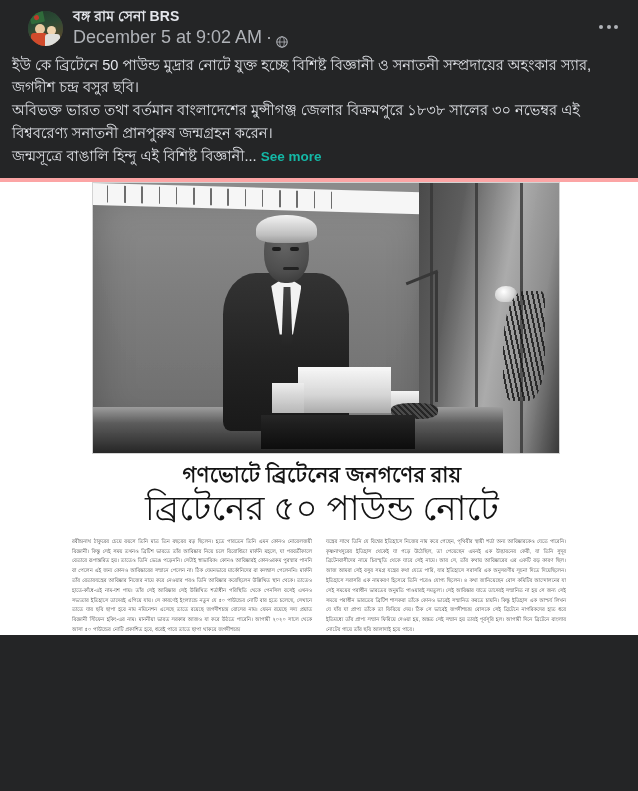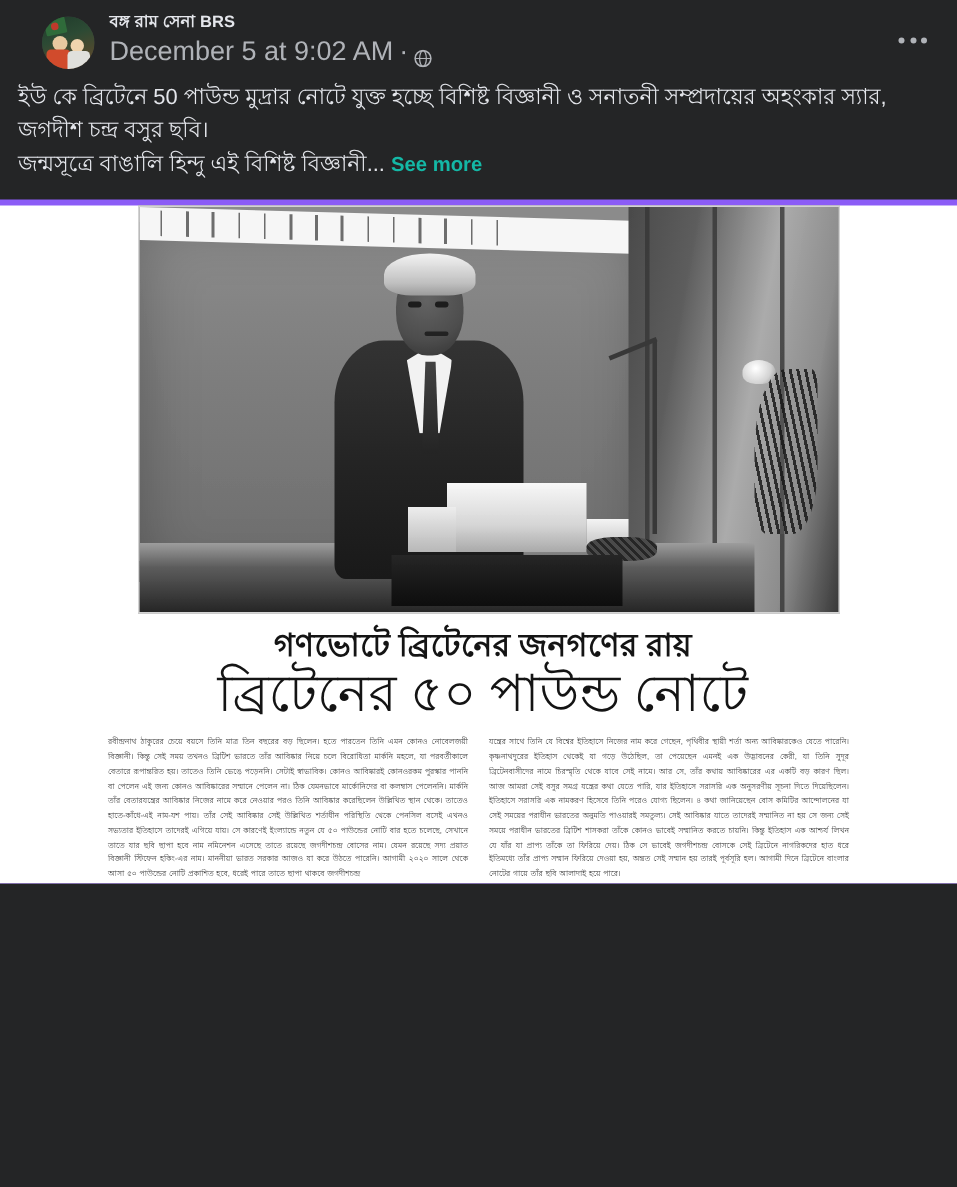"বঙ্গ রাম সেনা BRS" .page-name { font-size: 11px -> 14px }
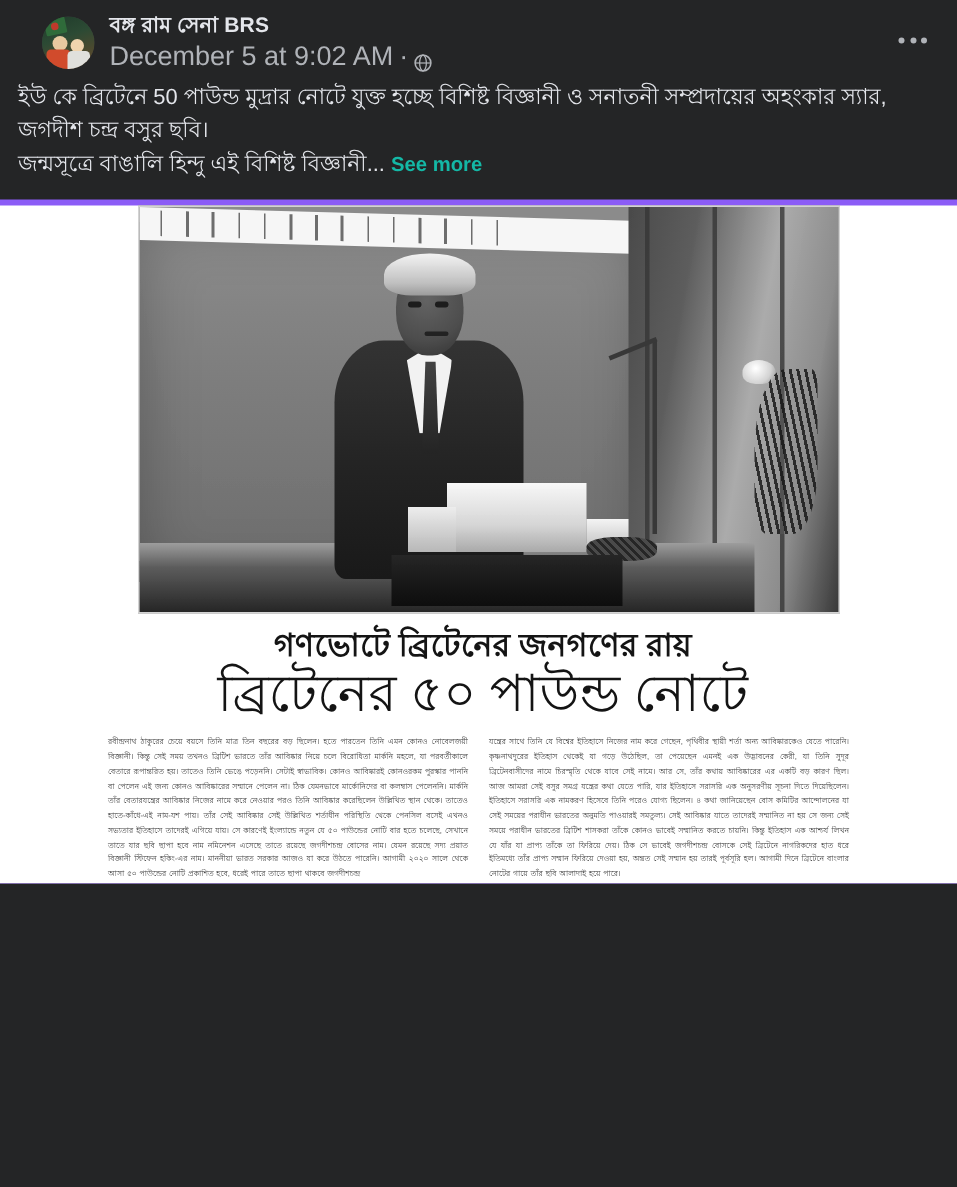"অবিভক্ত ভারত তথা বর্তমান বাংলাদেশের" p { html: none -> <p>অবিভক্ত ভারত তথা বর্তমান বাংলাদেশের মুন্সীগঞ্জ জেলার বিক্রমপুরে ১৮৩৮ সালের ৩০ নভেম্বর এই বিশ্ববরেণ্য সনাতনী প্রানপুরুষ জন্মগ্রহন করেন।</p> }
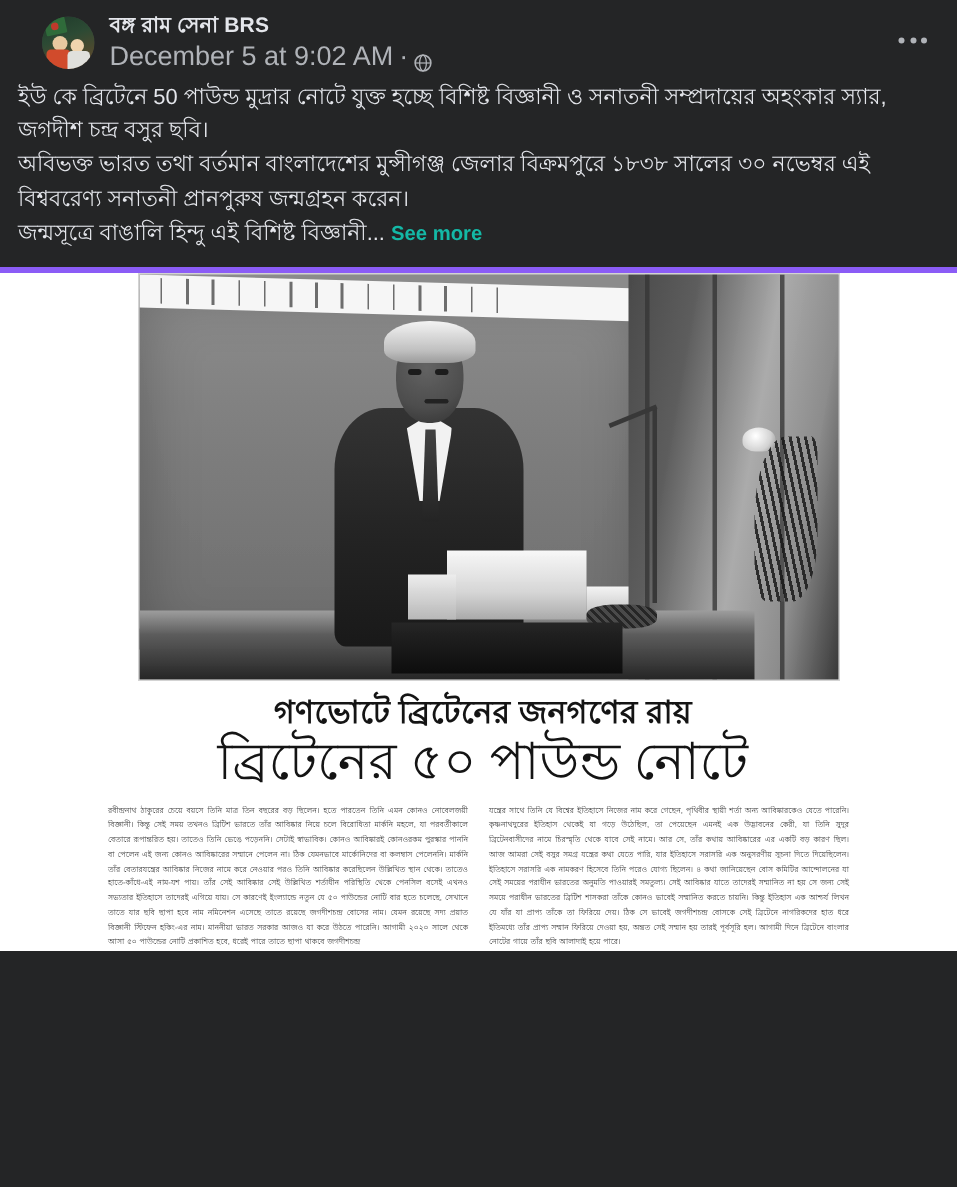"গণভোটে ব্রিটেনের জনগণের রায়" .attachment { background: #8b5cf6 -> #fca5a5 }
